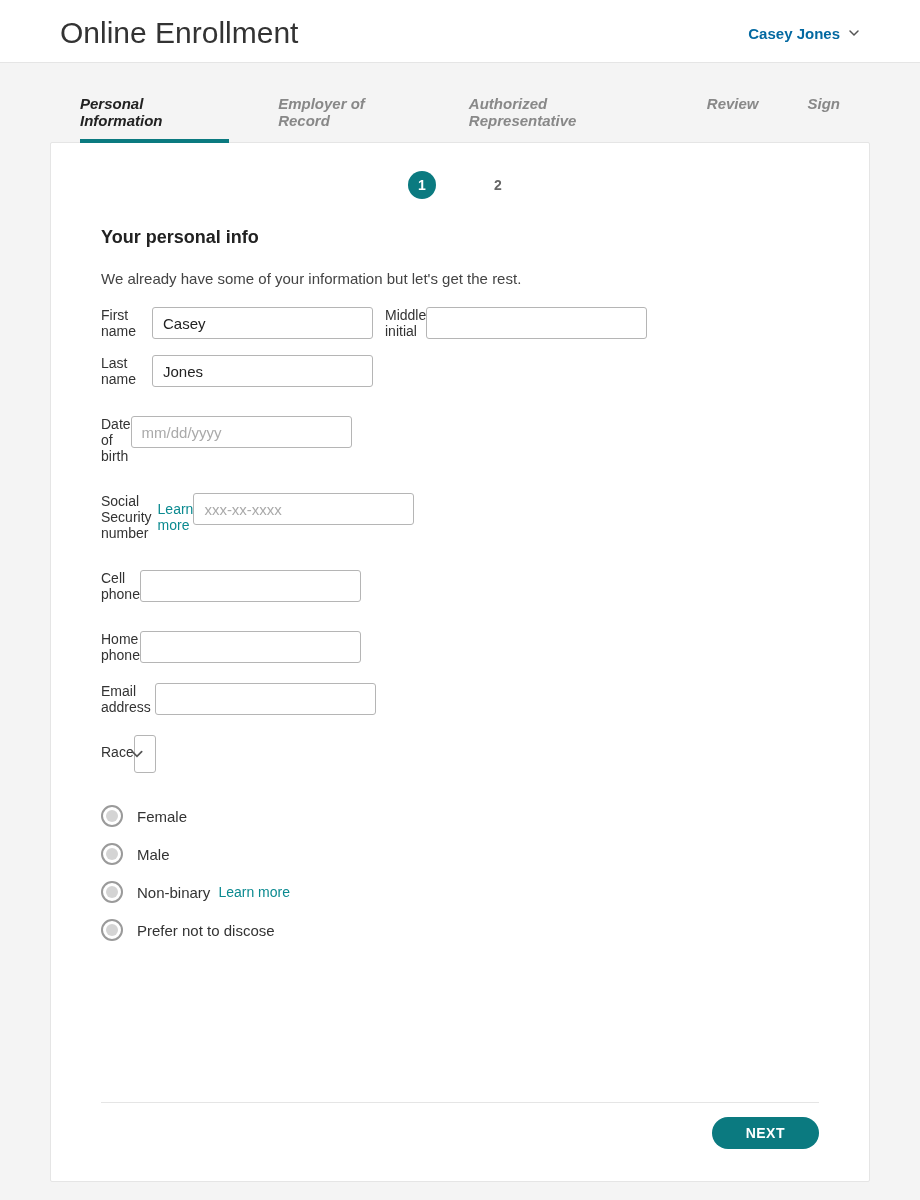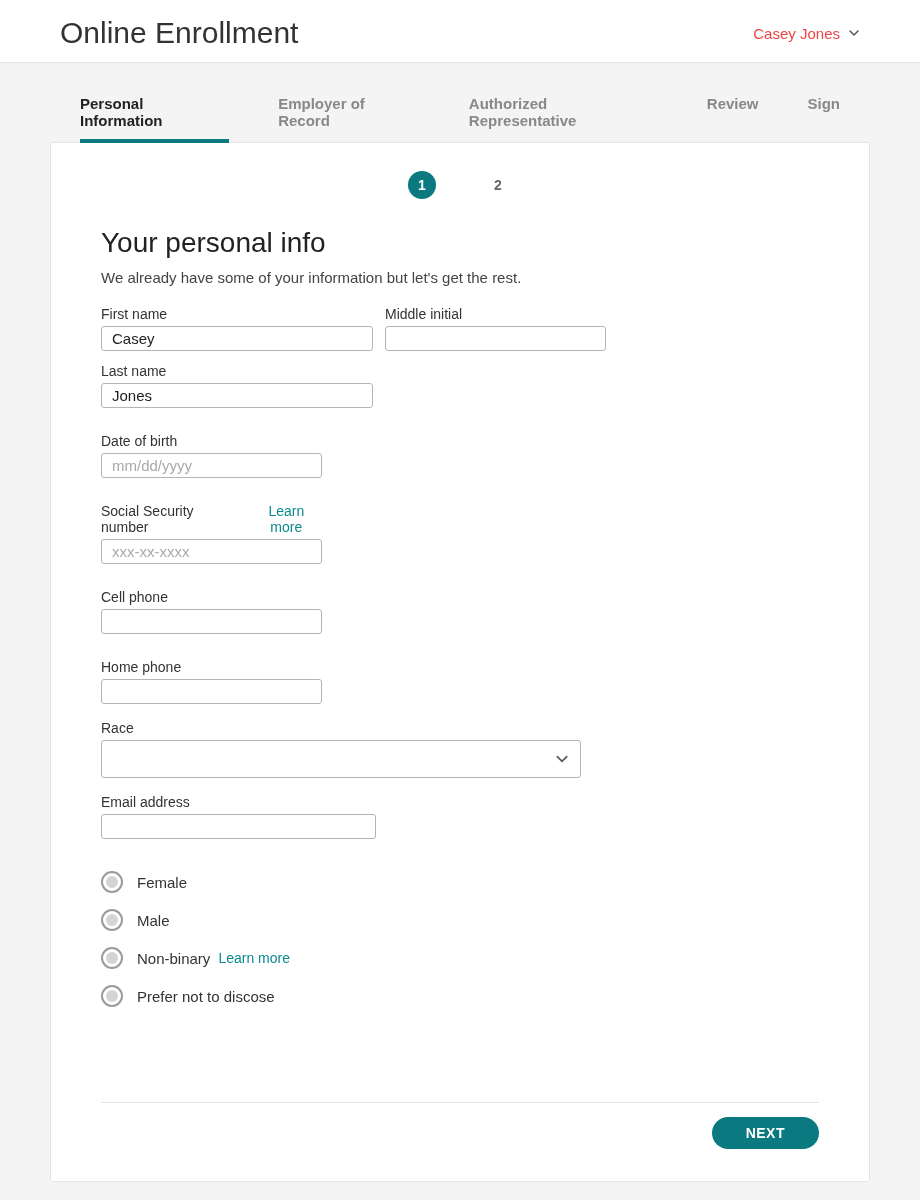"Casey Jones" .user-menu { color: #ef4444 -> #0369a1; font-weight: 400 -> 700 }
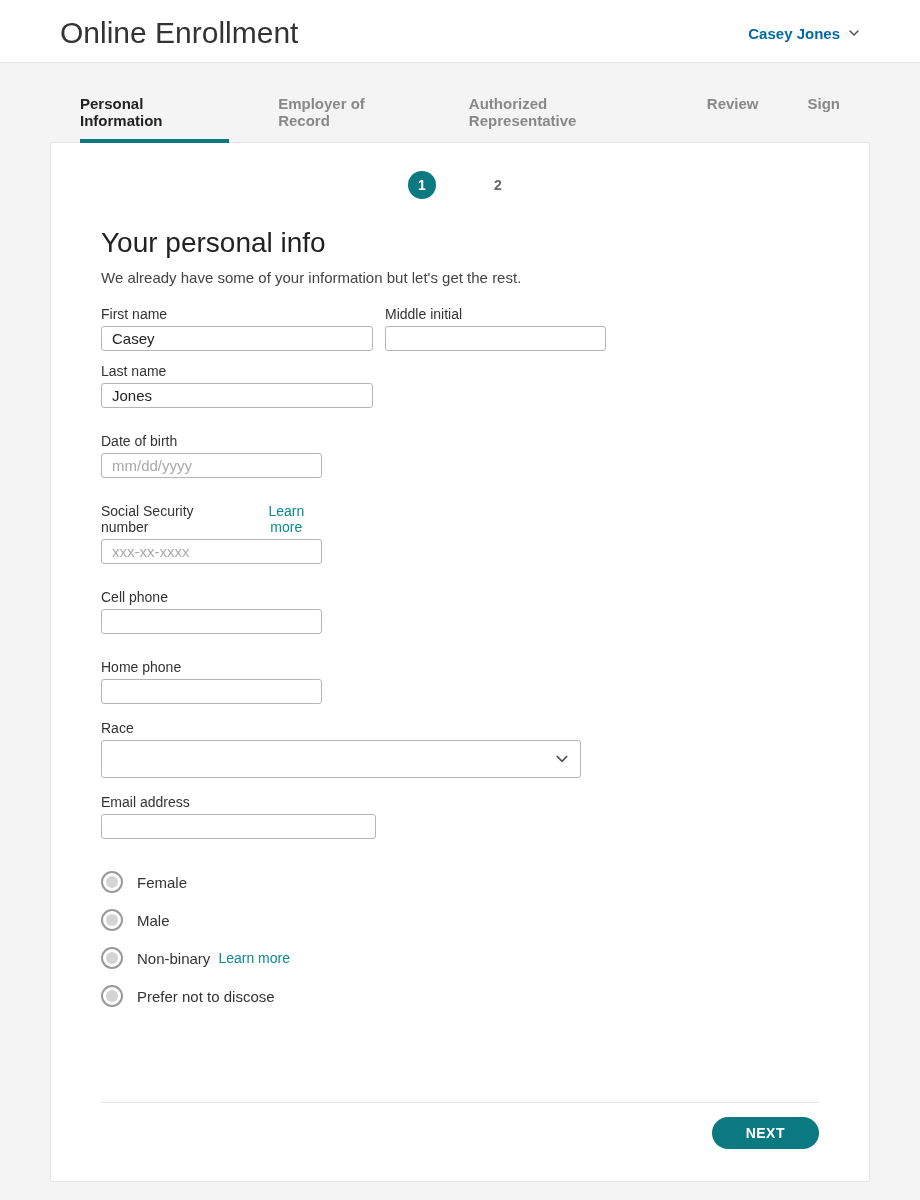"Personal Information" .tabs-row { font-style: none -> italic }
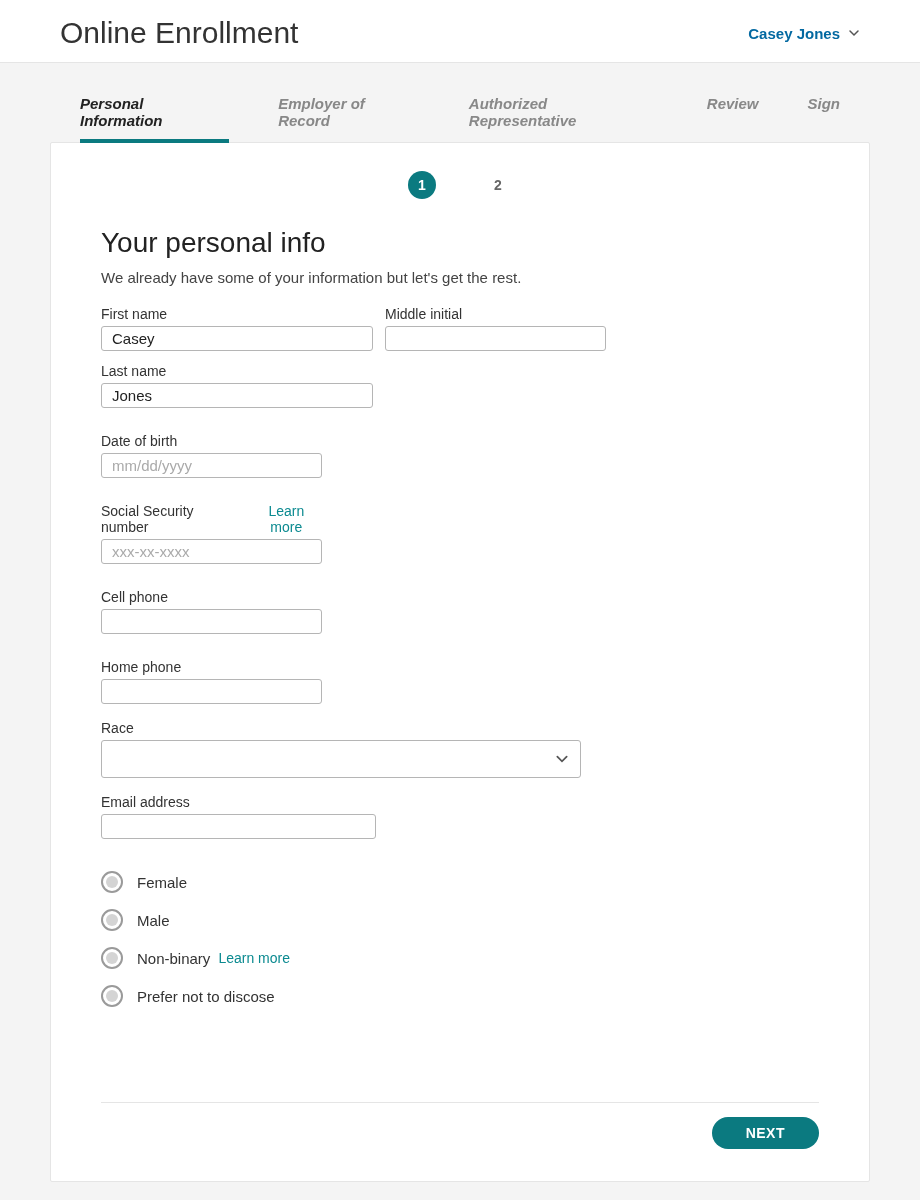"Your personal info" .section-title { font-size: 28px -> 18px; font-weight: 400 -> 700; margin-bottom: 10px -> 22px }
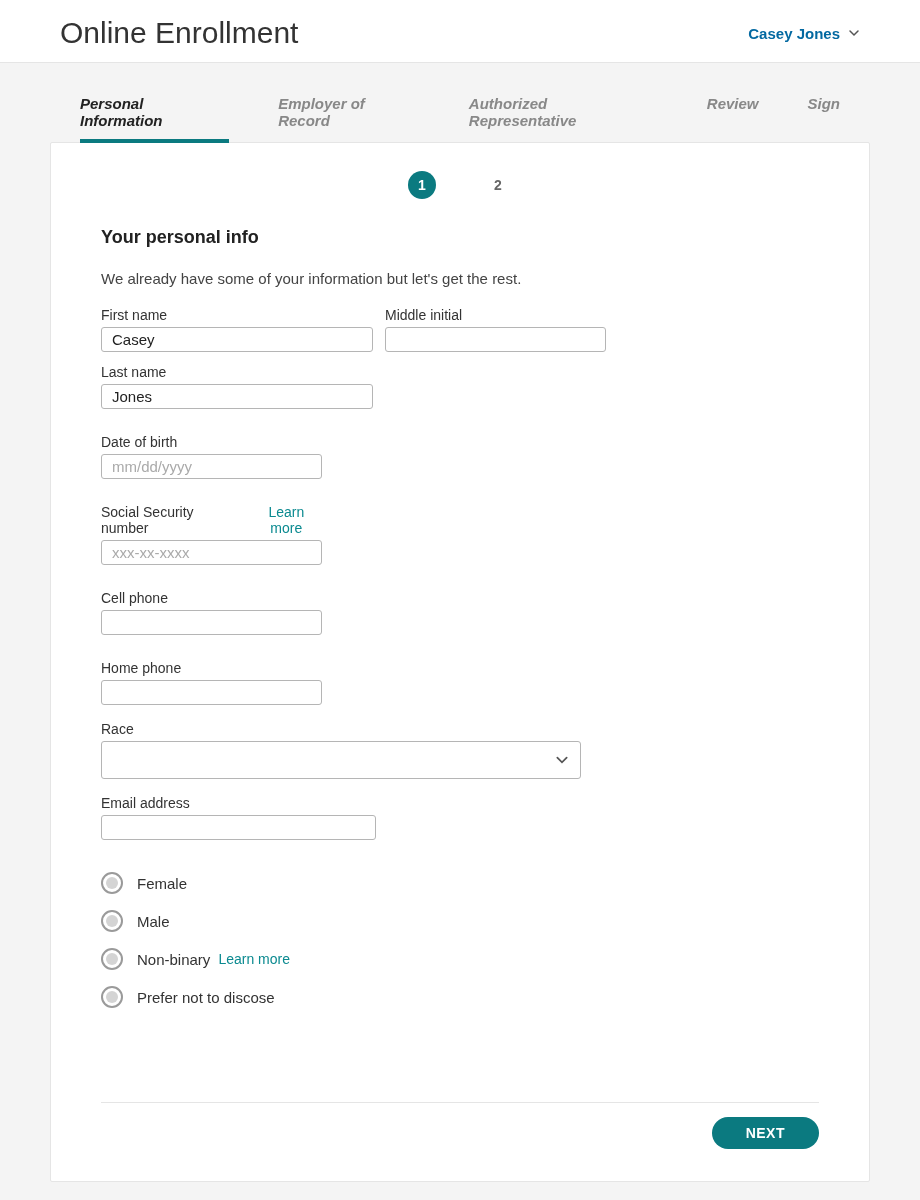"First name" .field-group { flex-direction: column -> row }
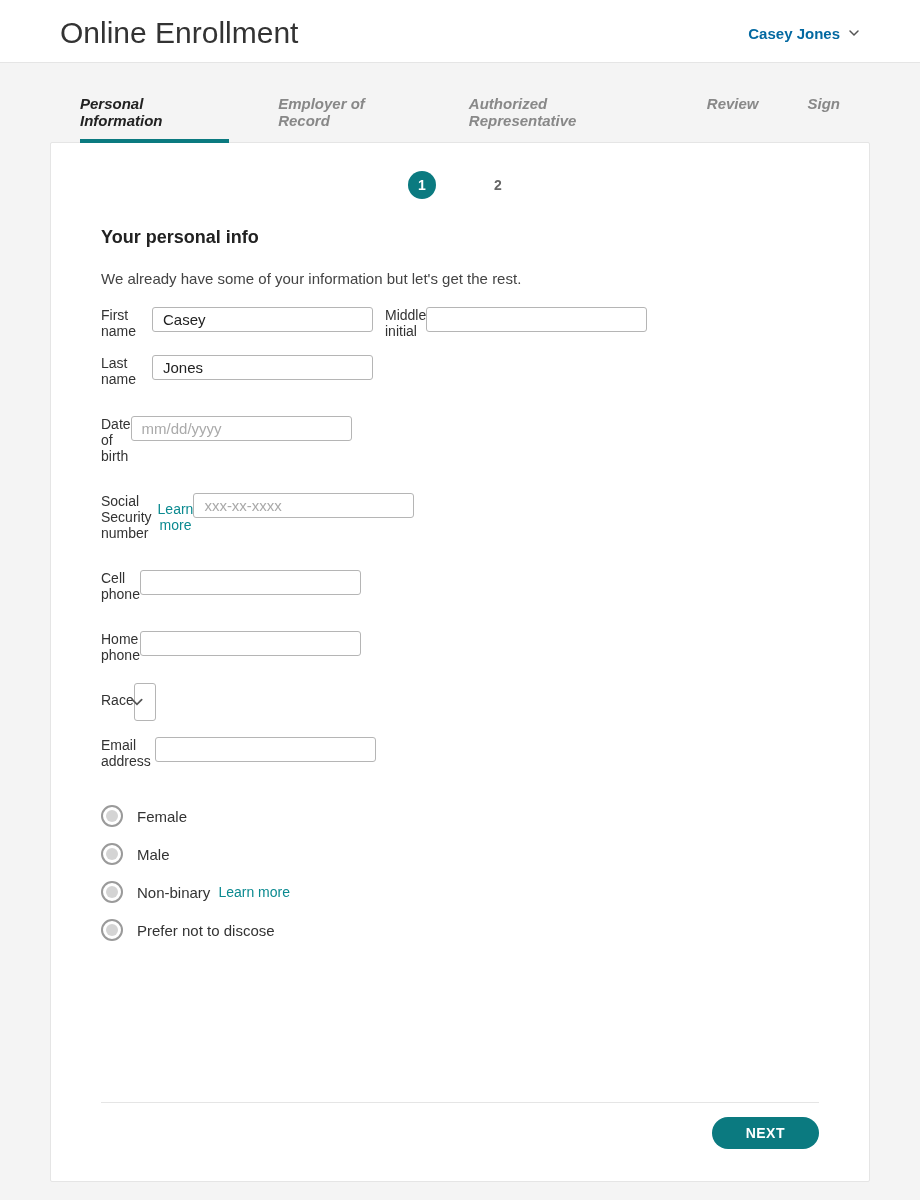"Casey" .text-input { height: 25px -> 32px }
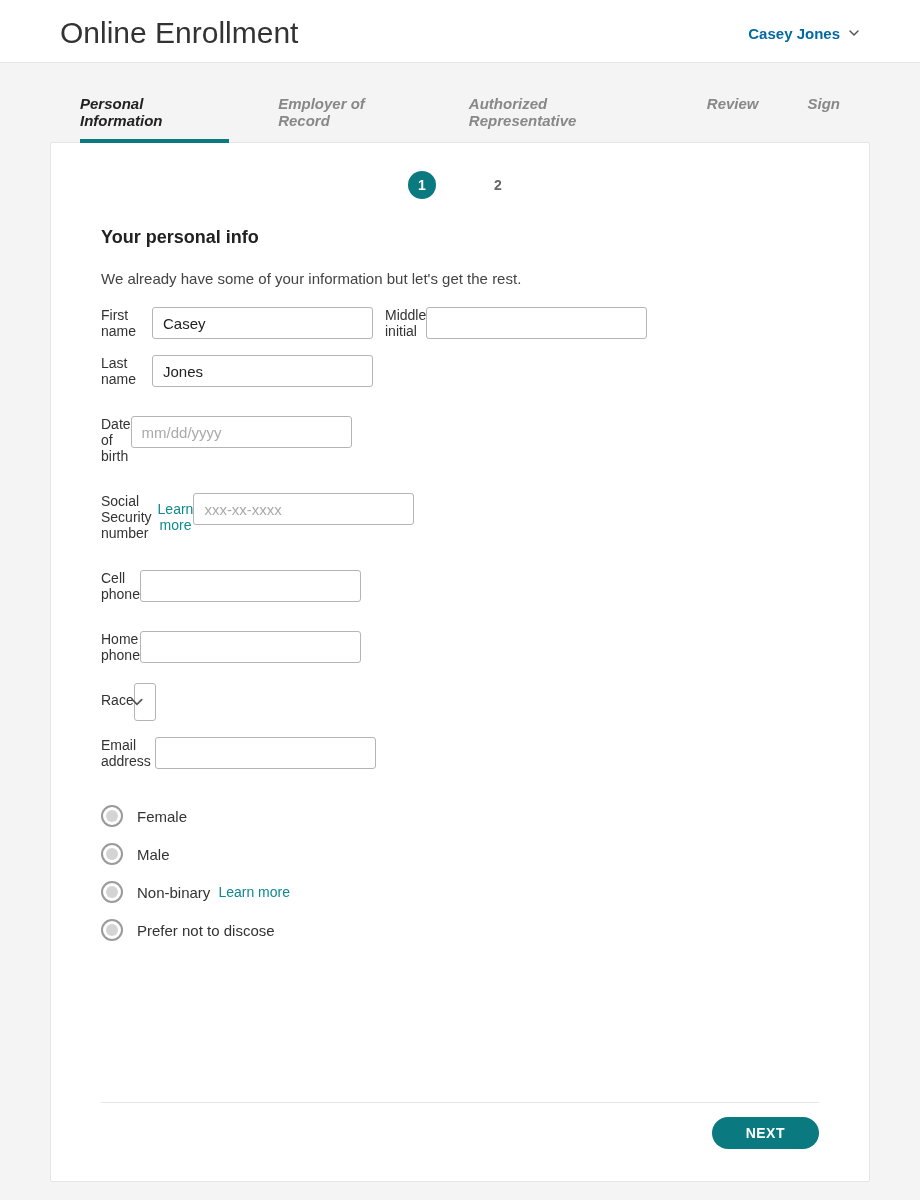"Learn more" .learn-more { text-align: center -> none }
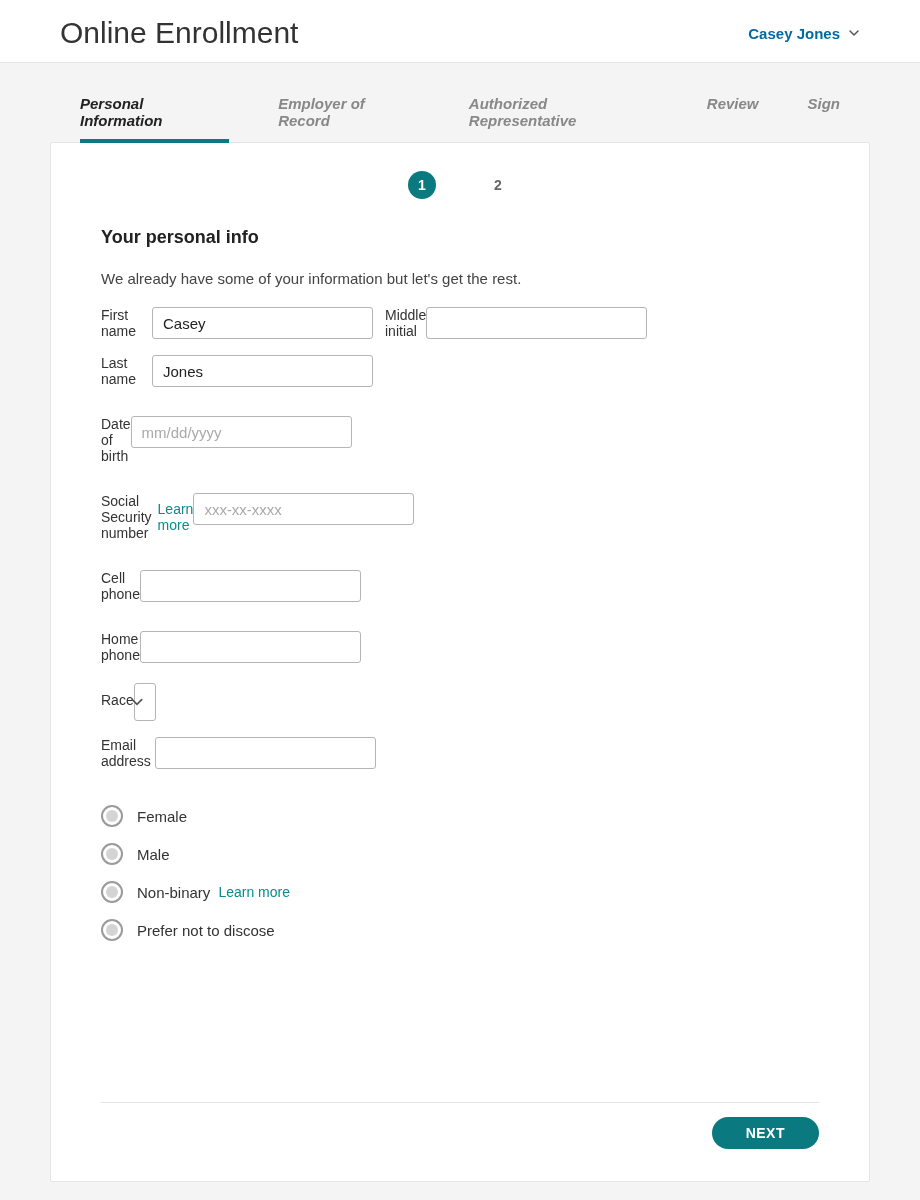"Race" div.form-row { order: before "Email address" -> after "Email address" }
